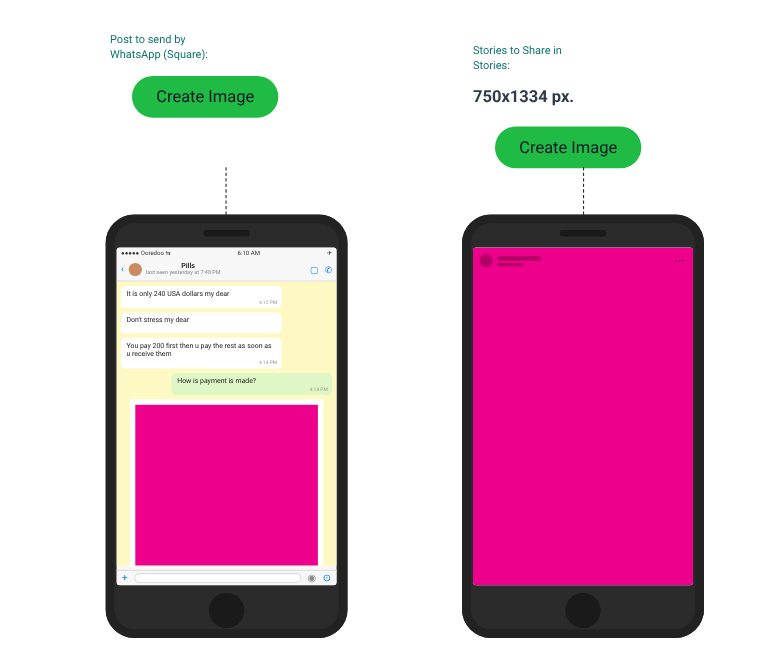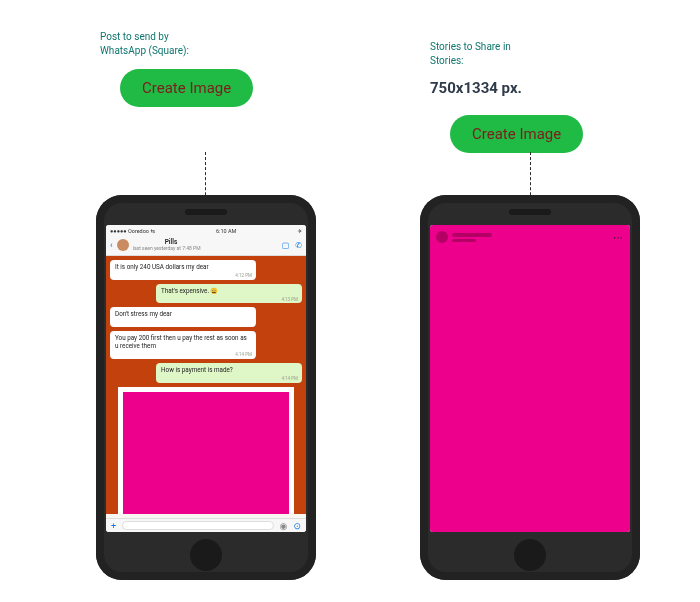"Create Image" .cta { color: #7f1d1d -> #0f172a }
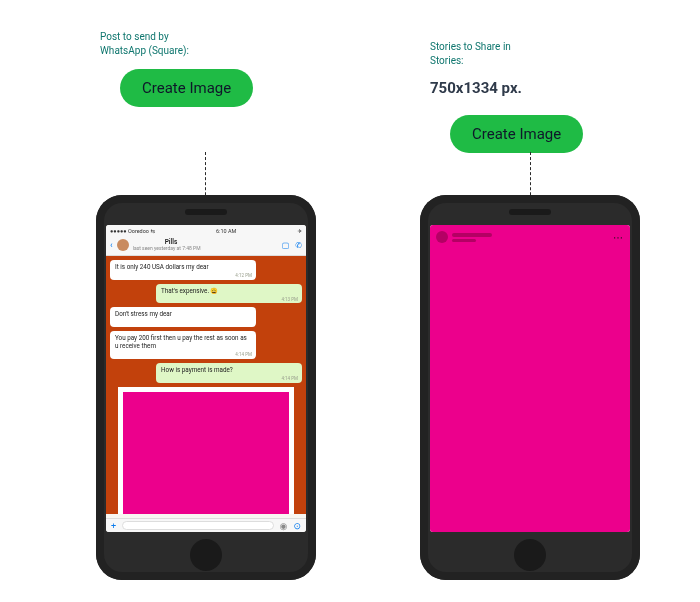"It is only 240 USA" .chat-body { background: #c2410c -> #fef9c3 }
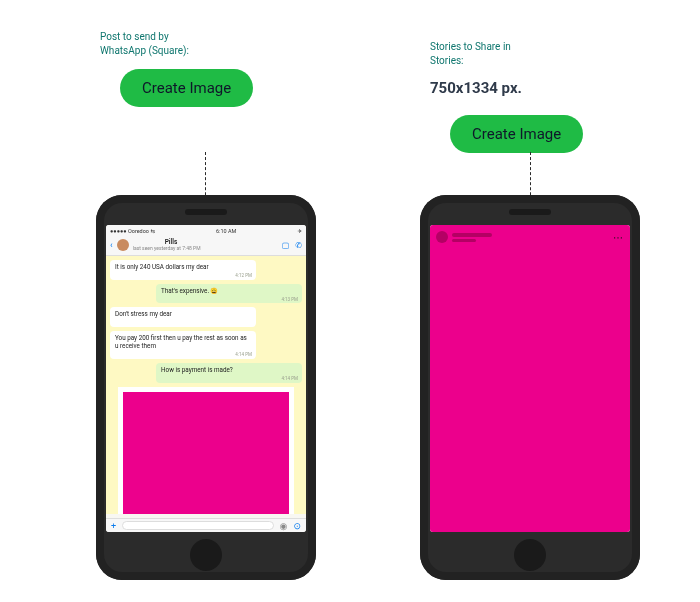"That's expensive. 😩" div.bubble { html: <div> <span>That's expensive. 😩</span> <span>4:13 PM</span> </div> -> none }
